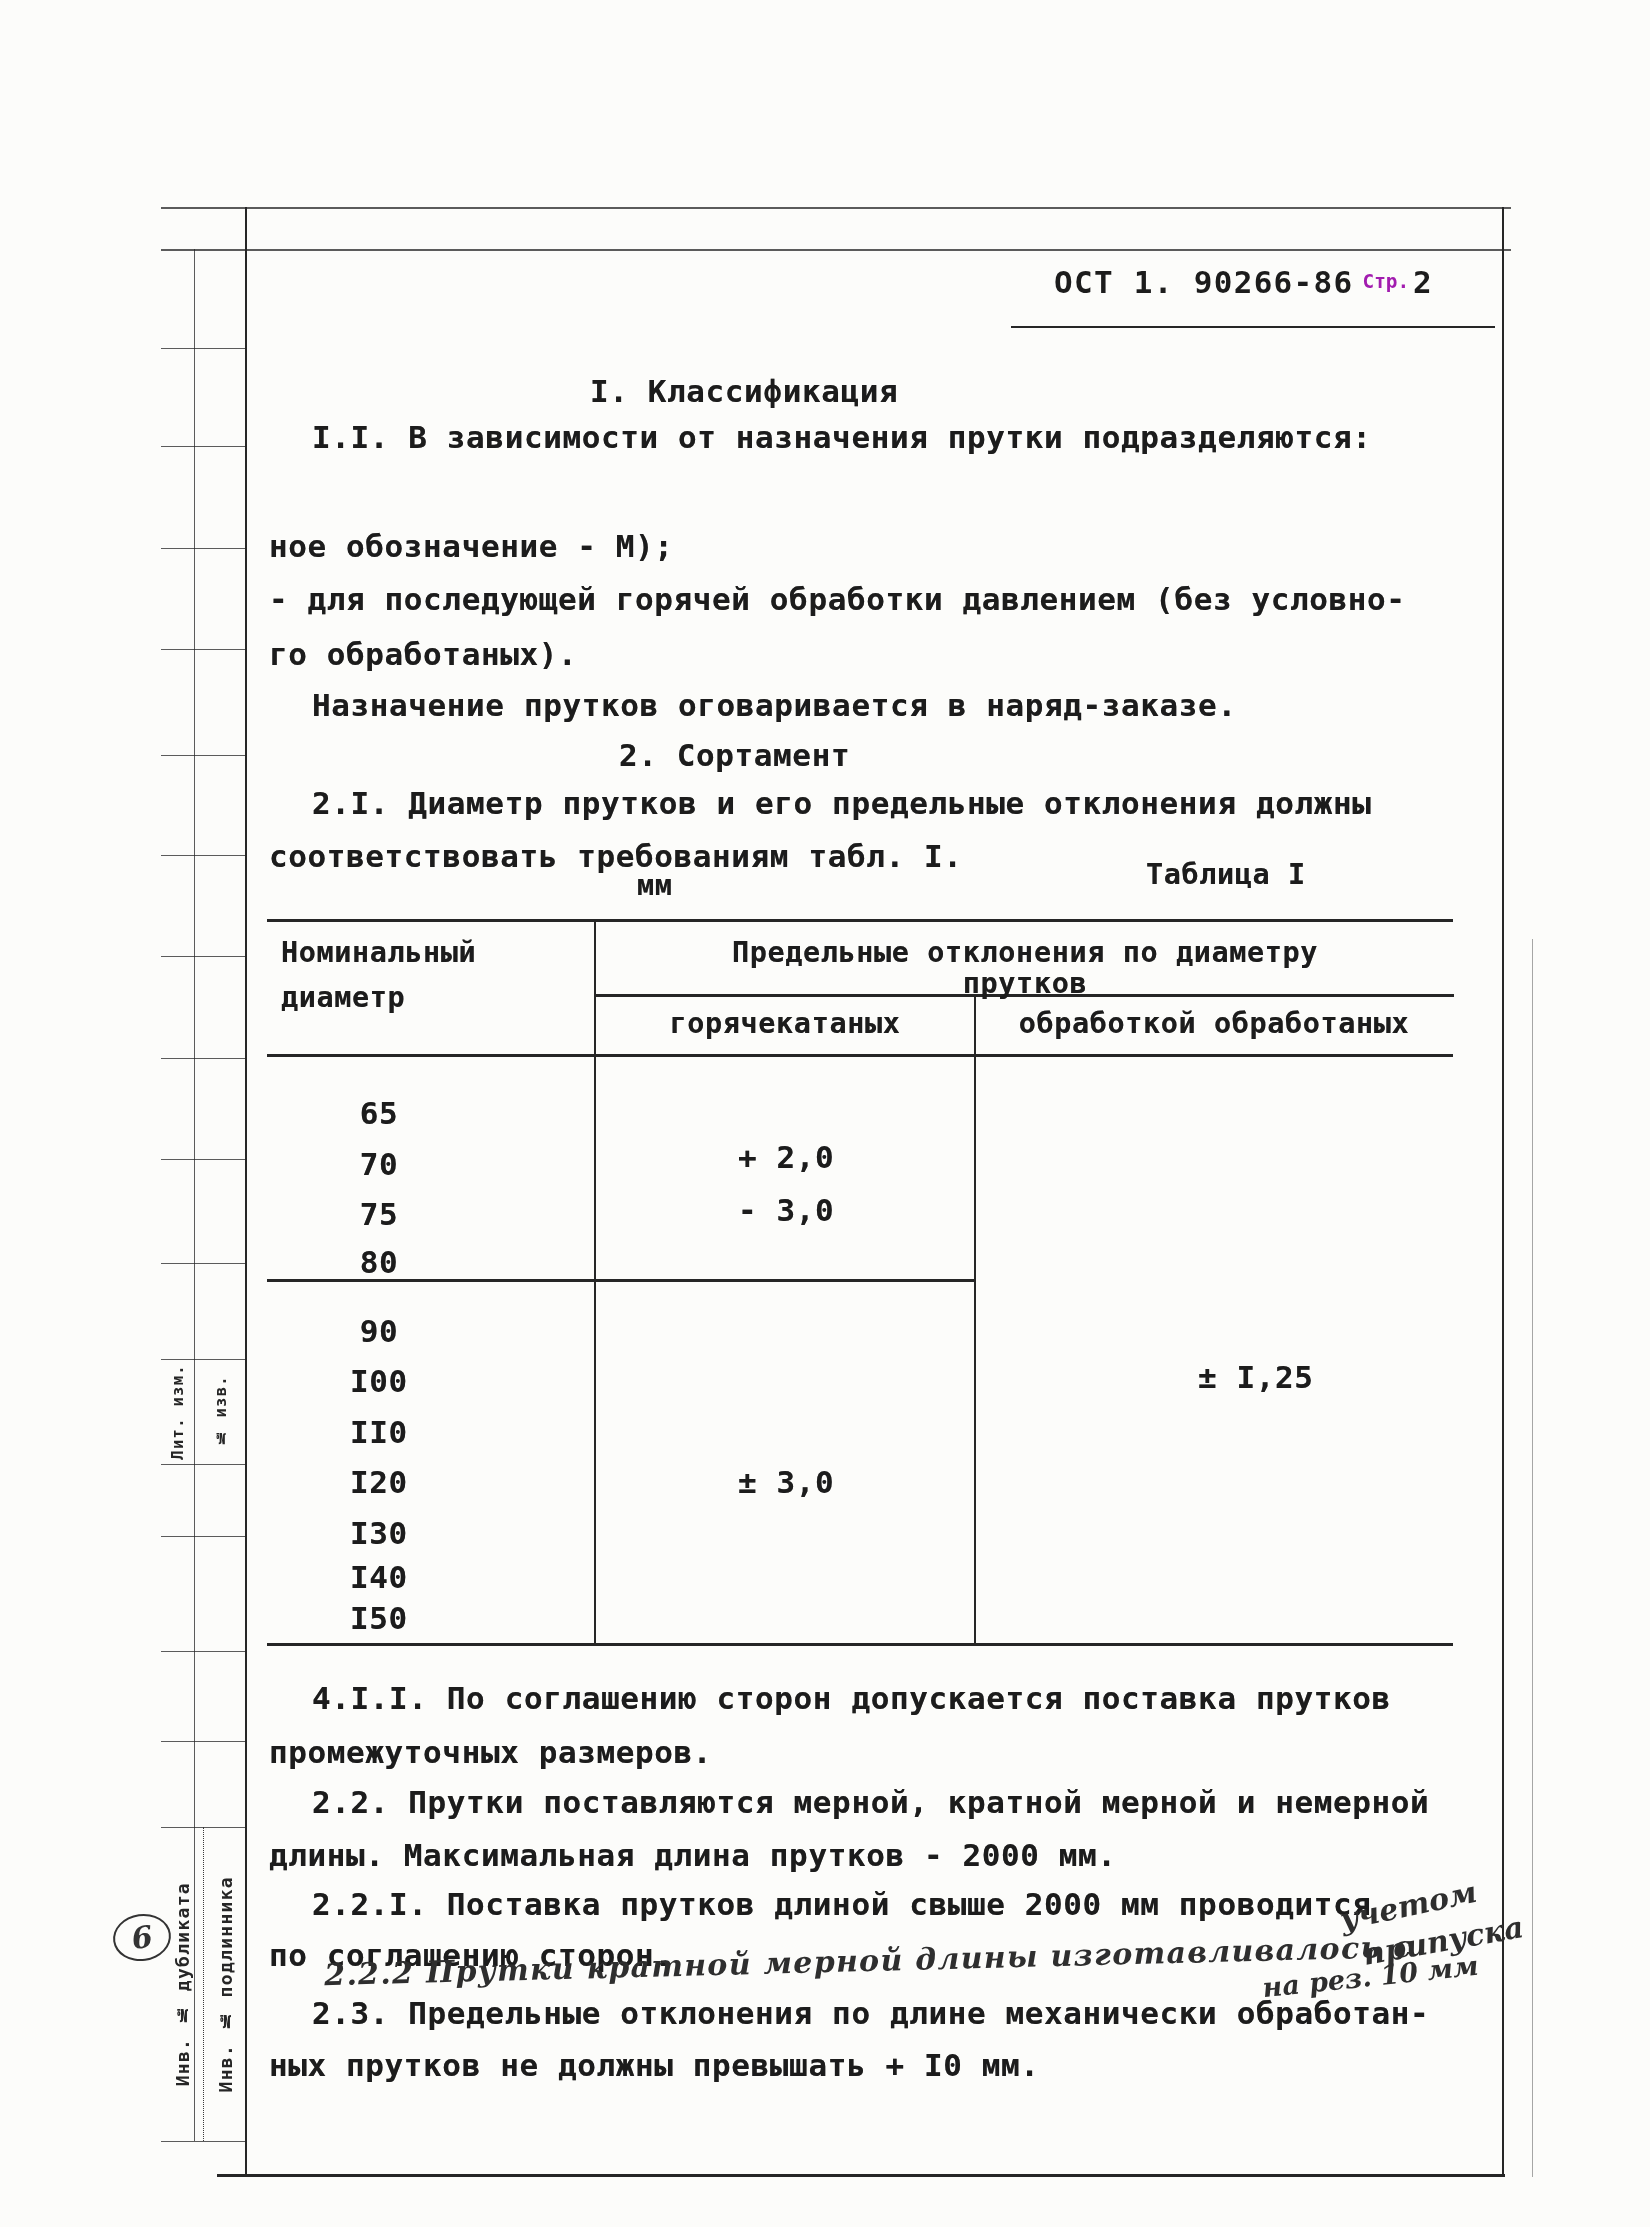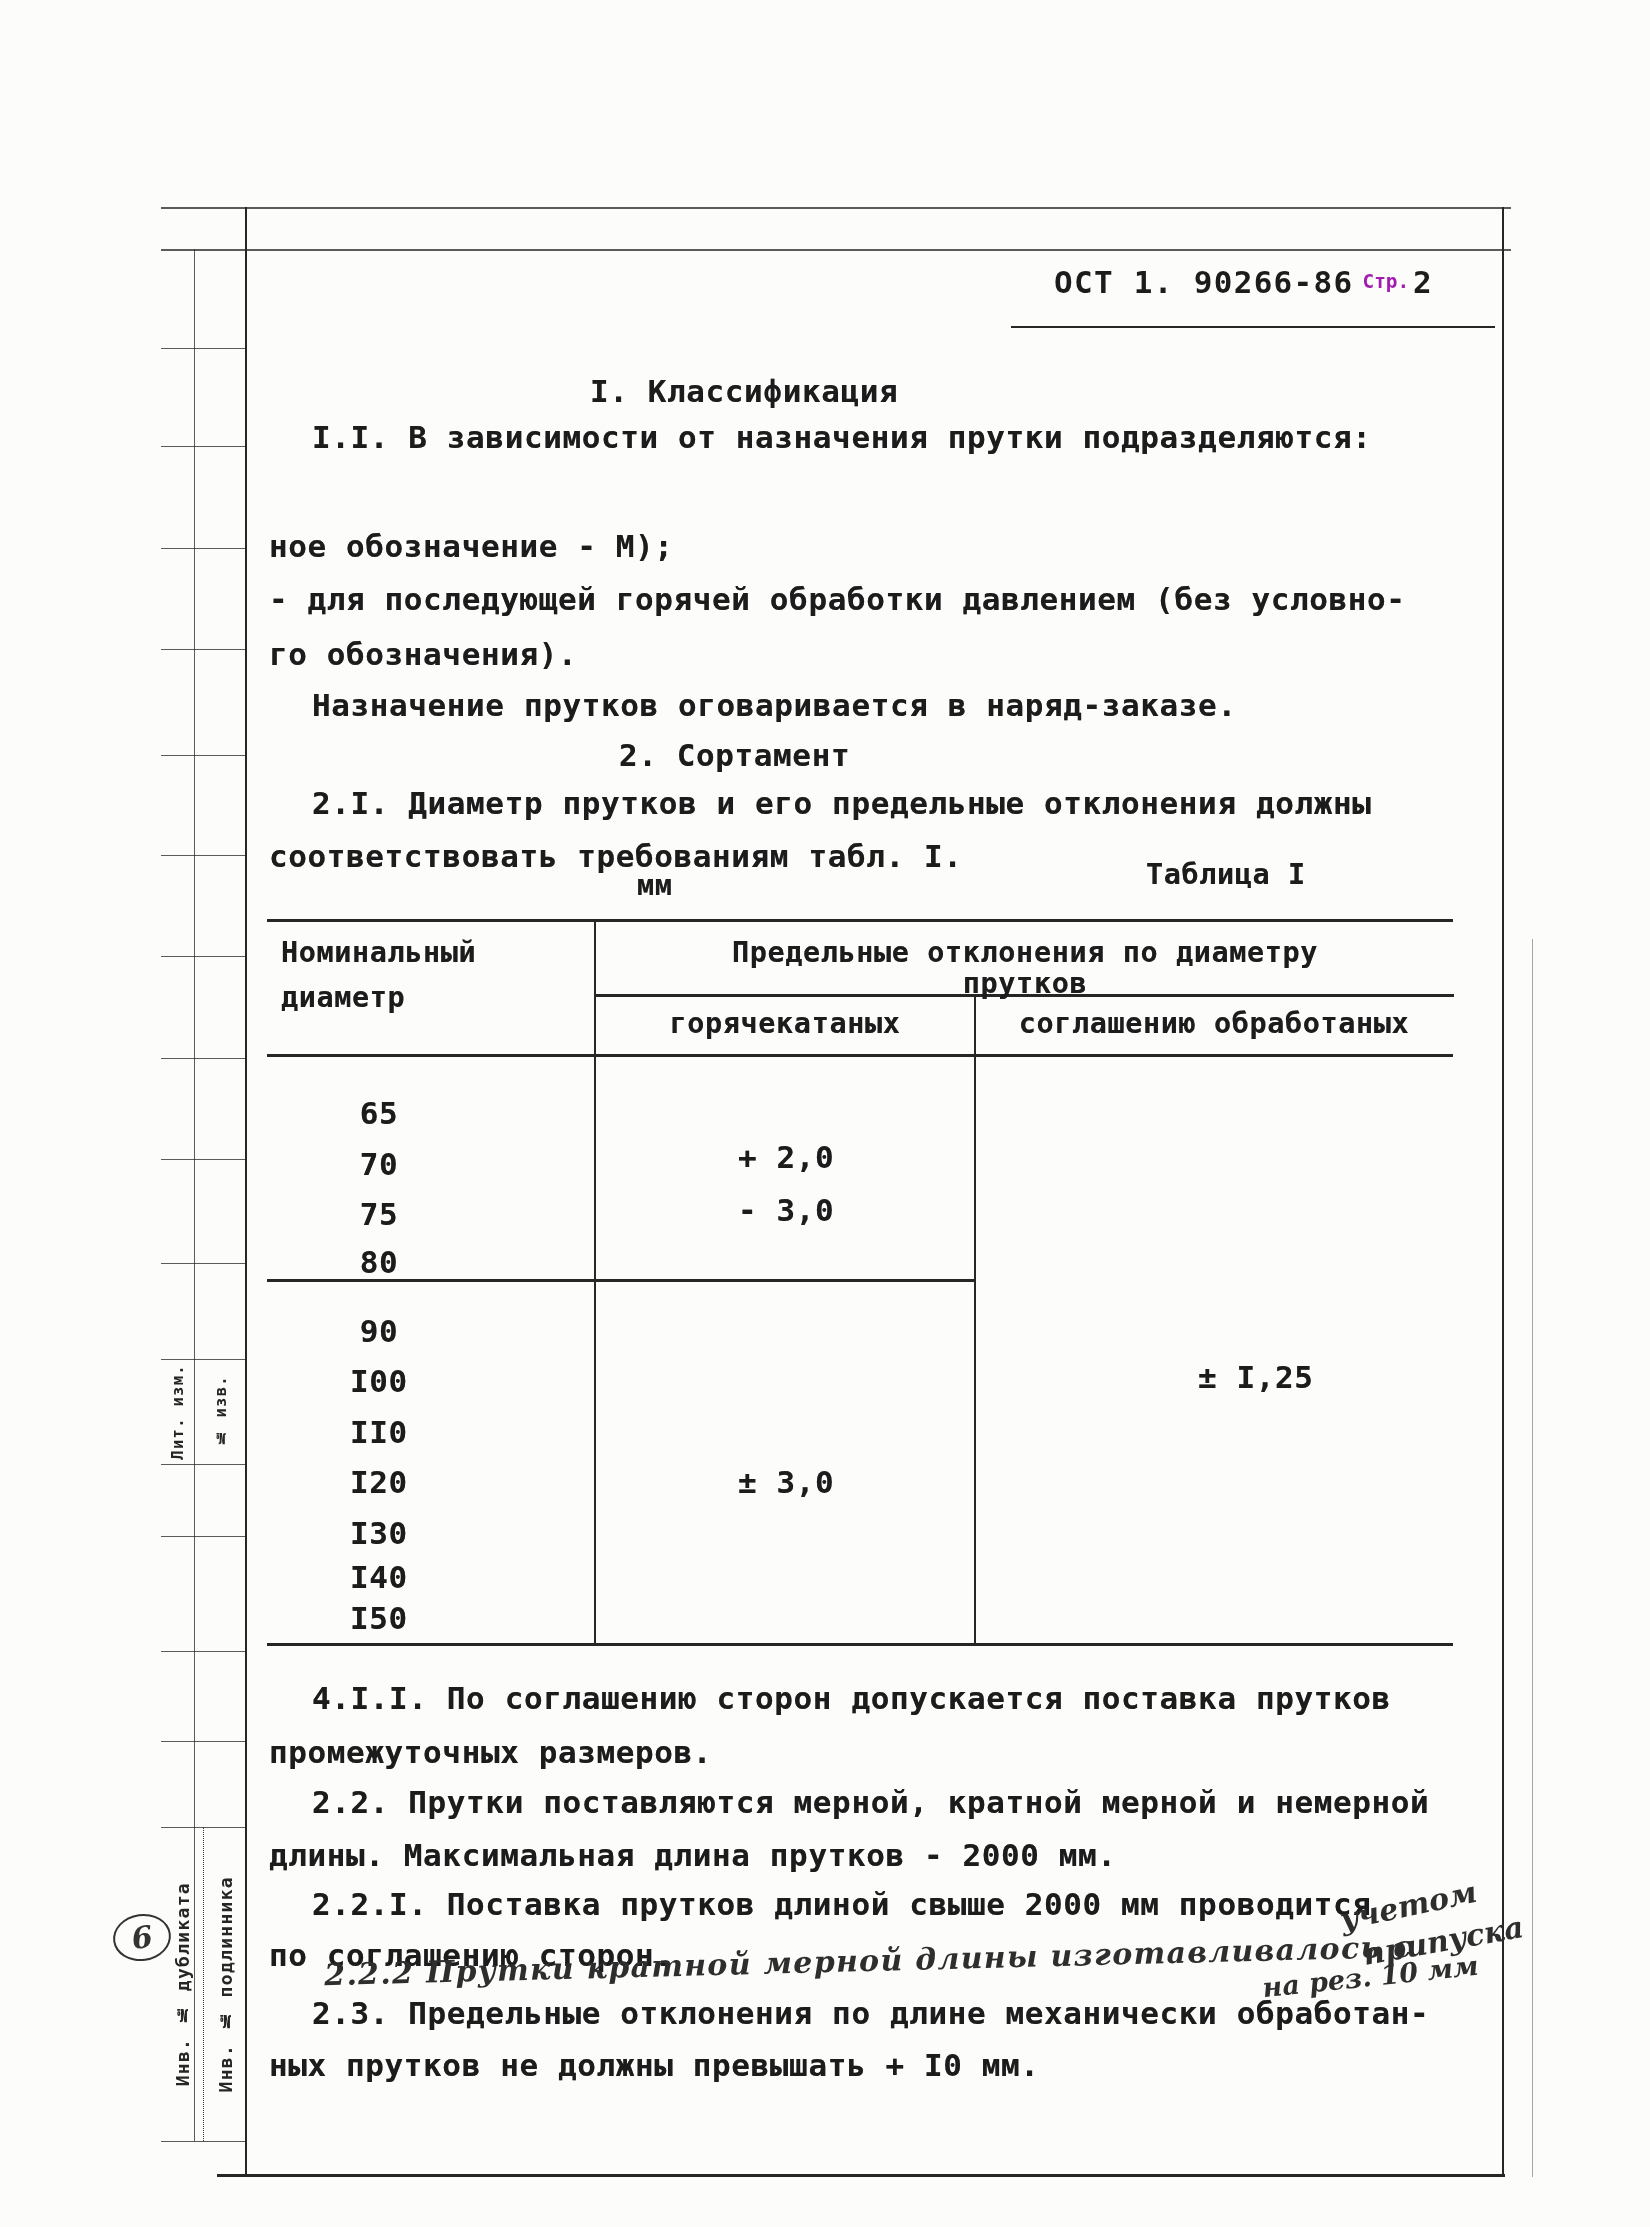"го обозначения)." div.typed { text: обозначения -> обработаных }
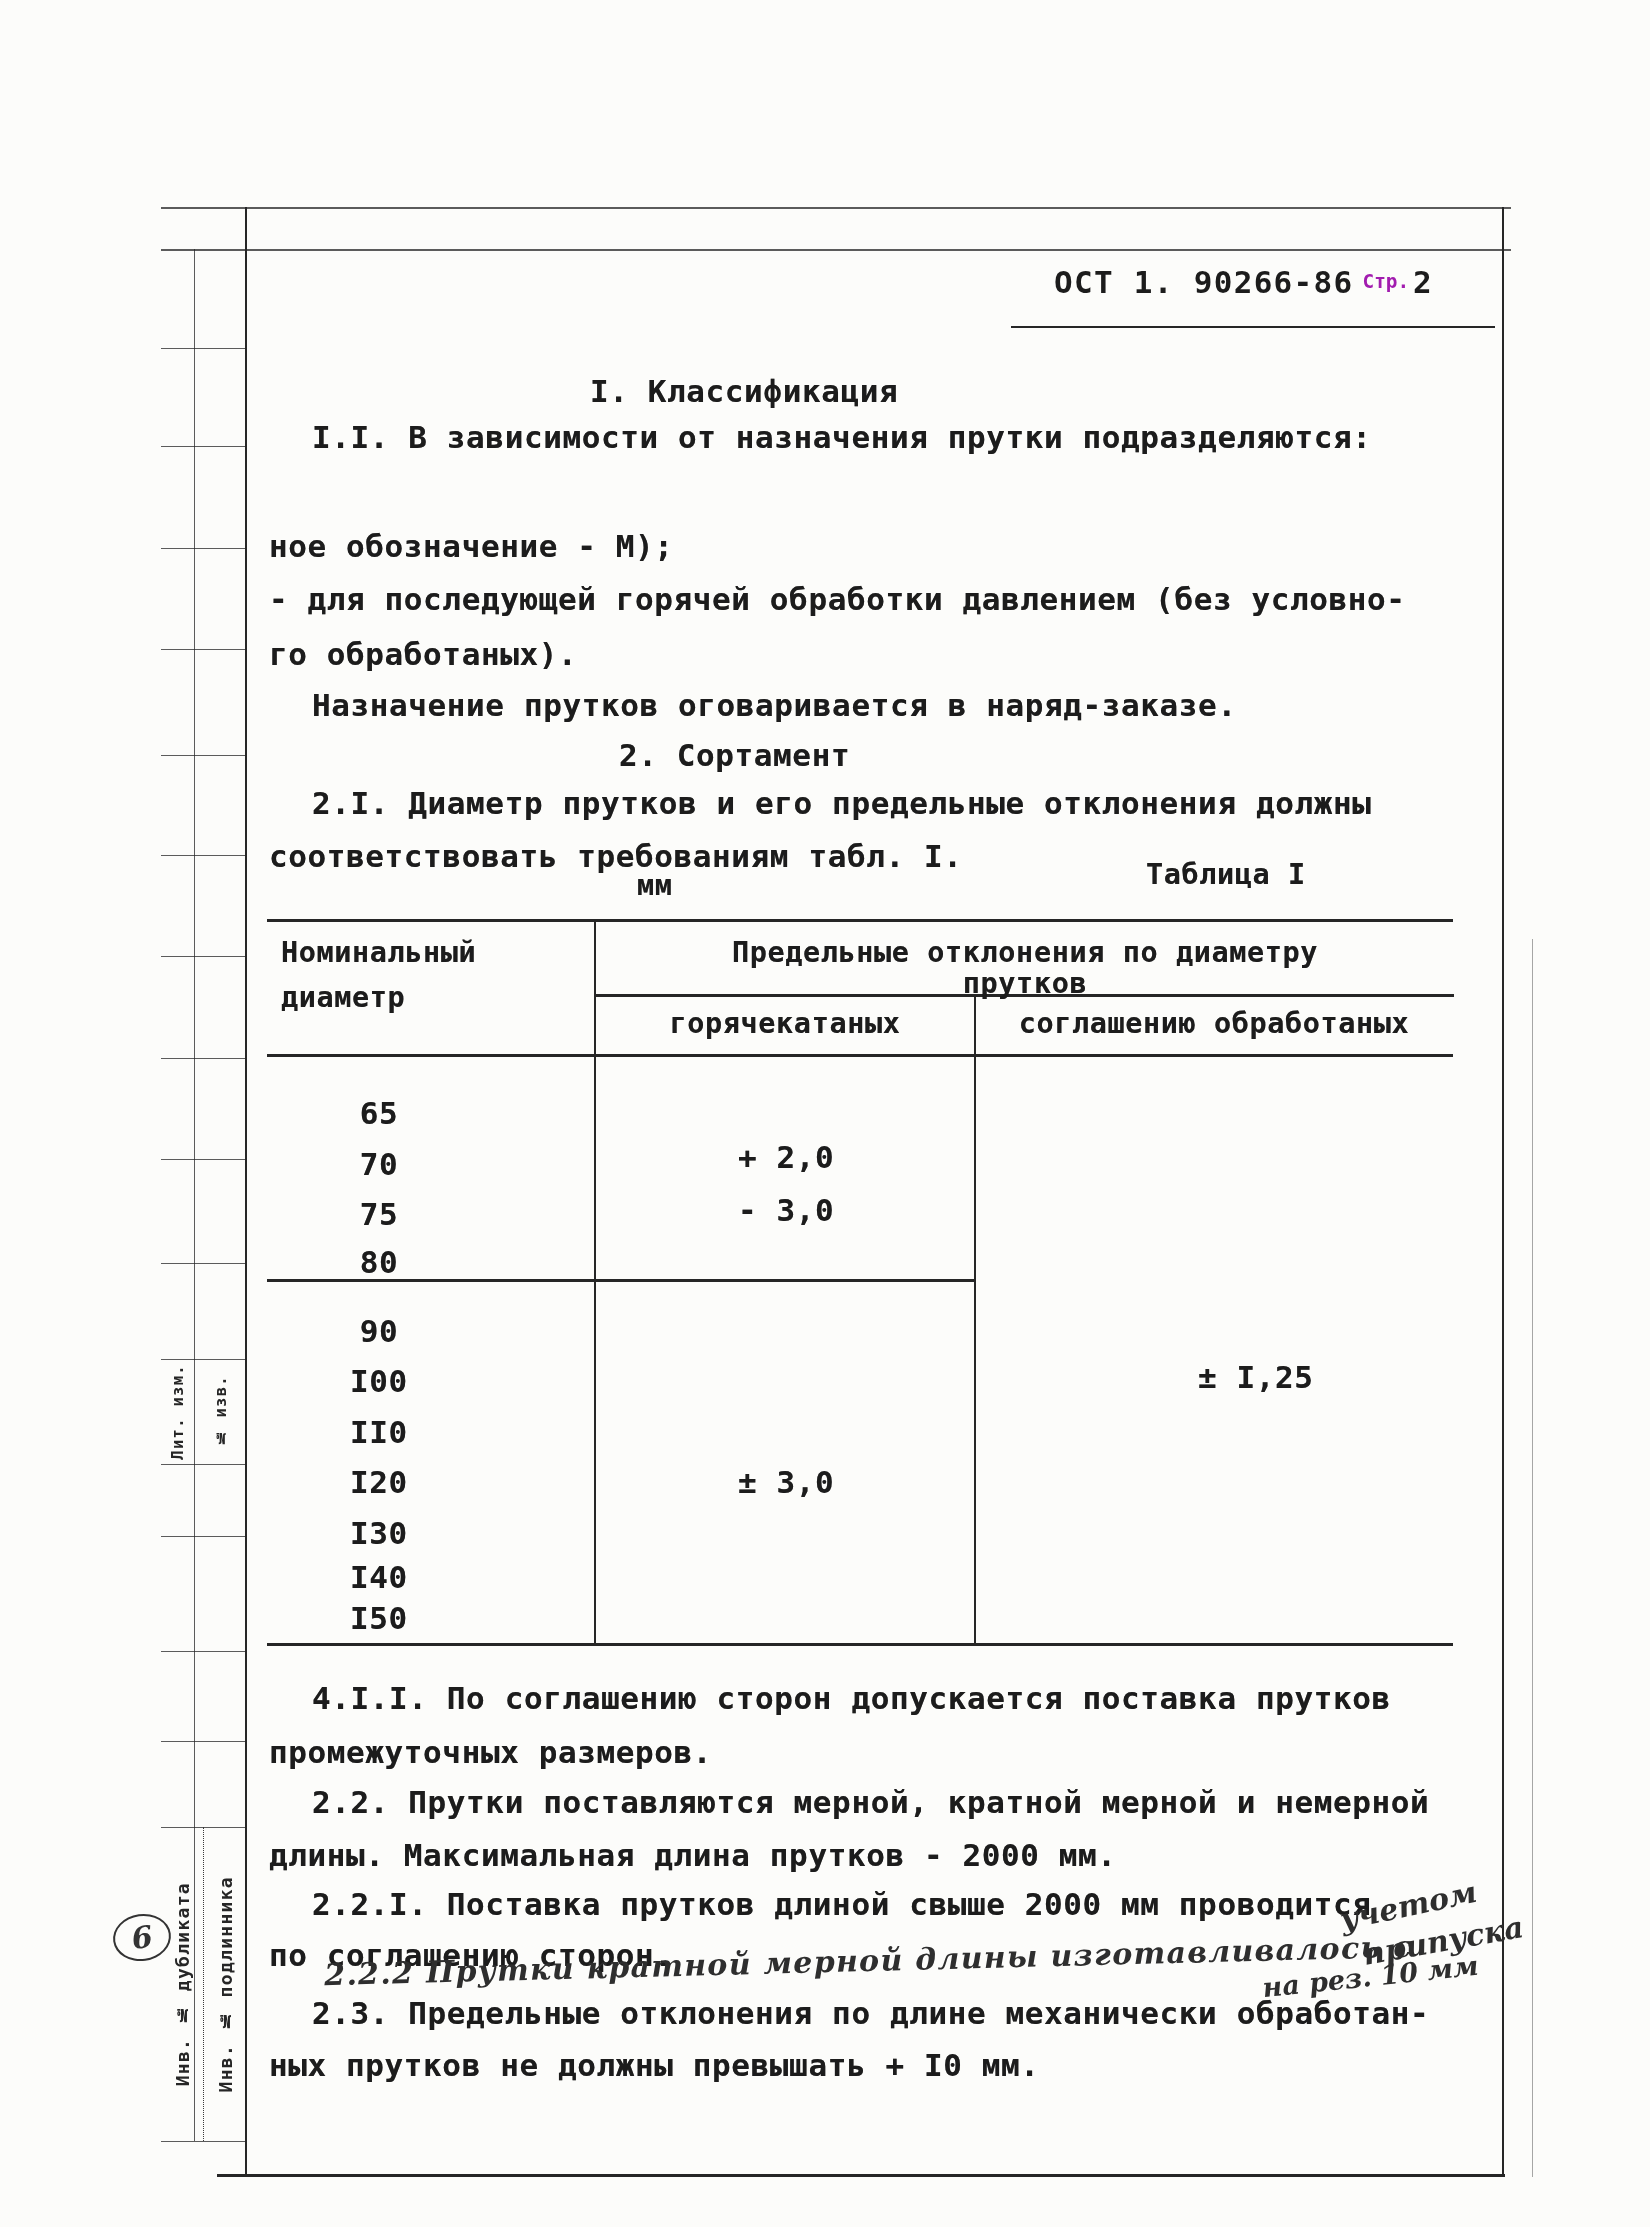"соглашению обработаных" div.typed { text: соглашению -> обработкой }
